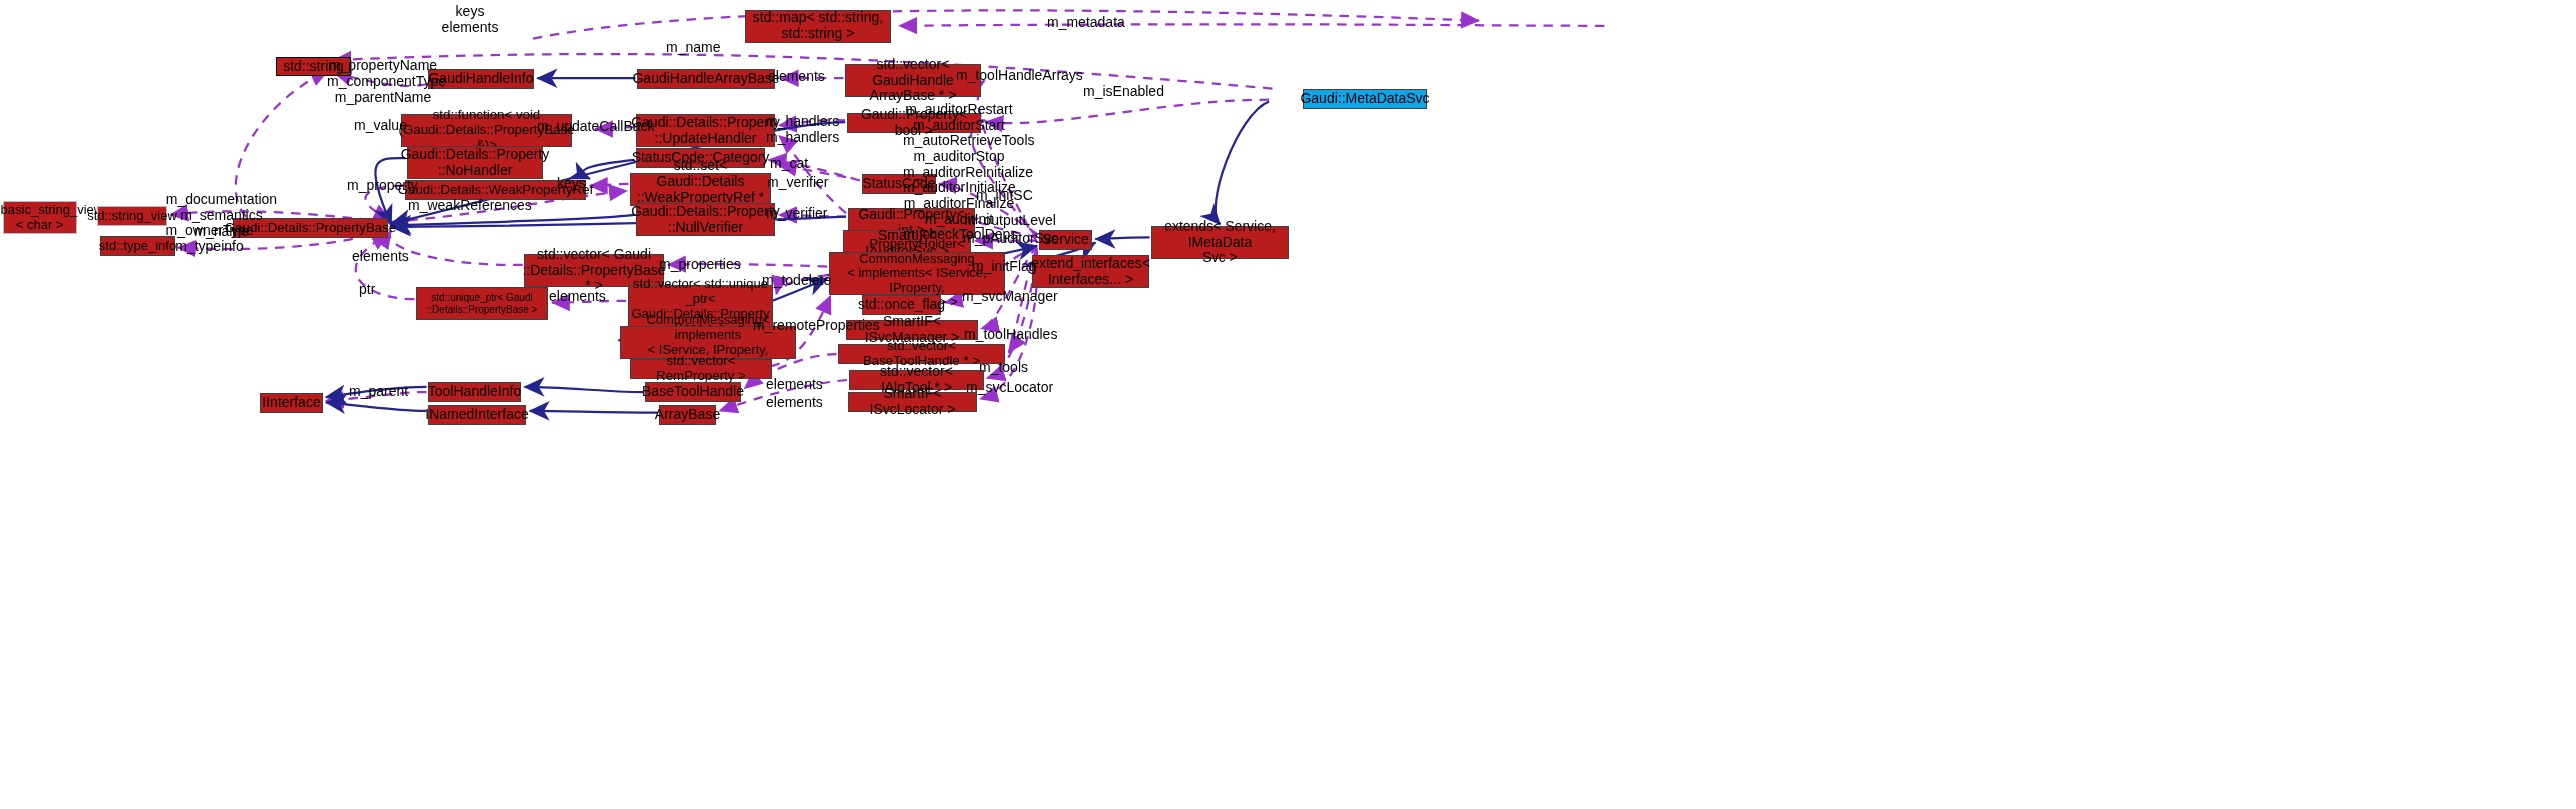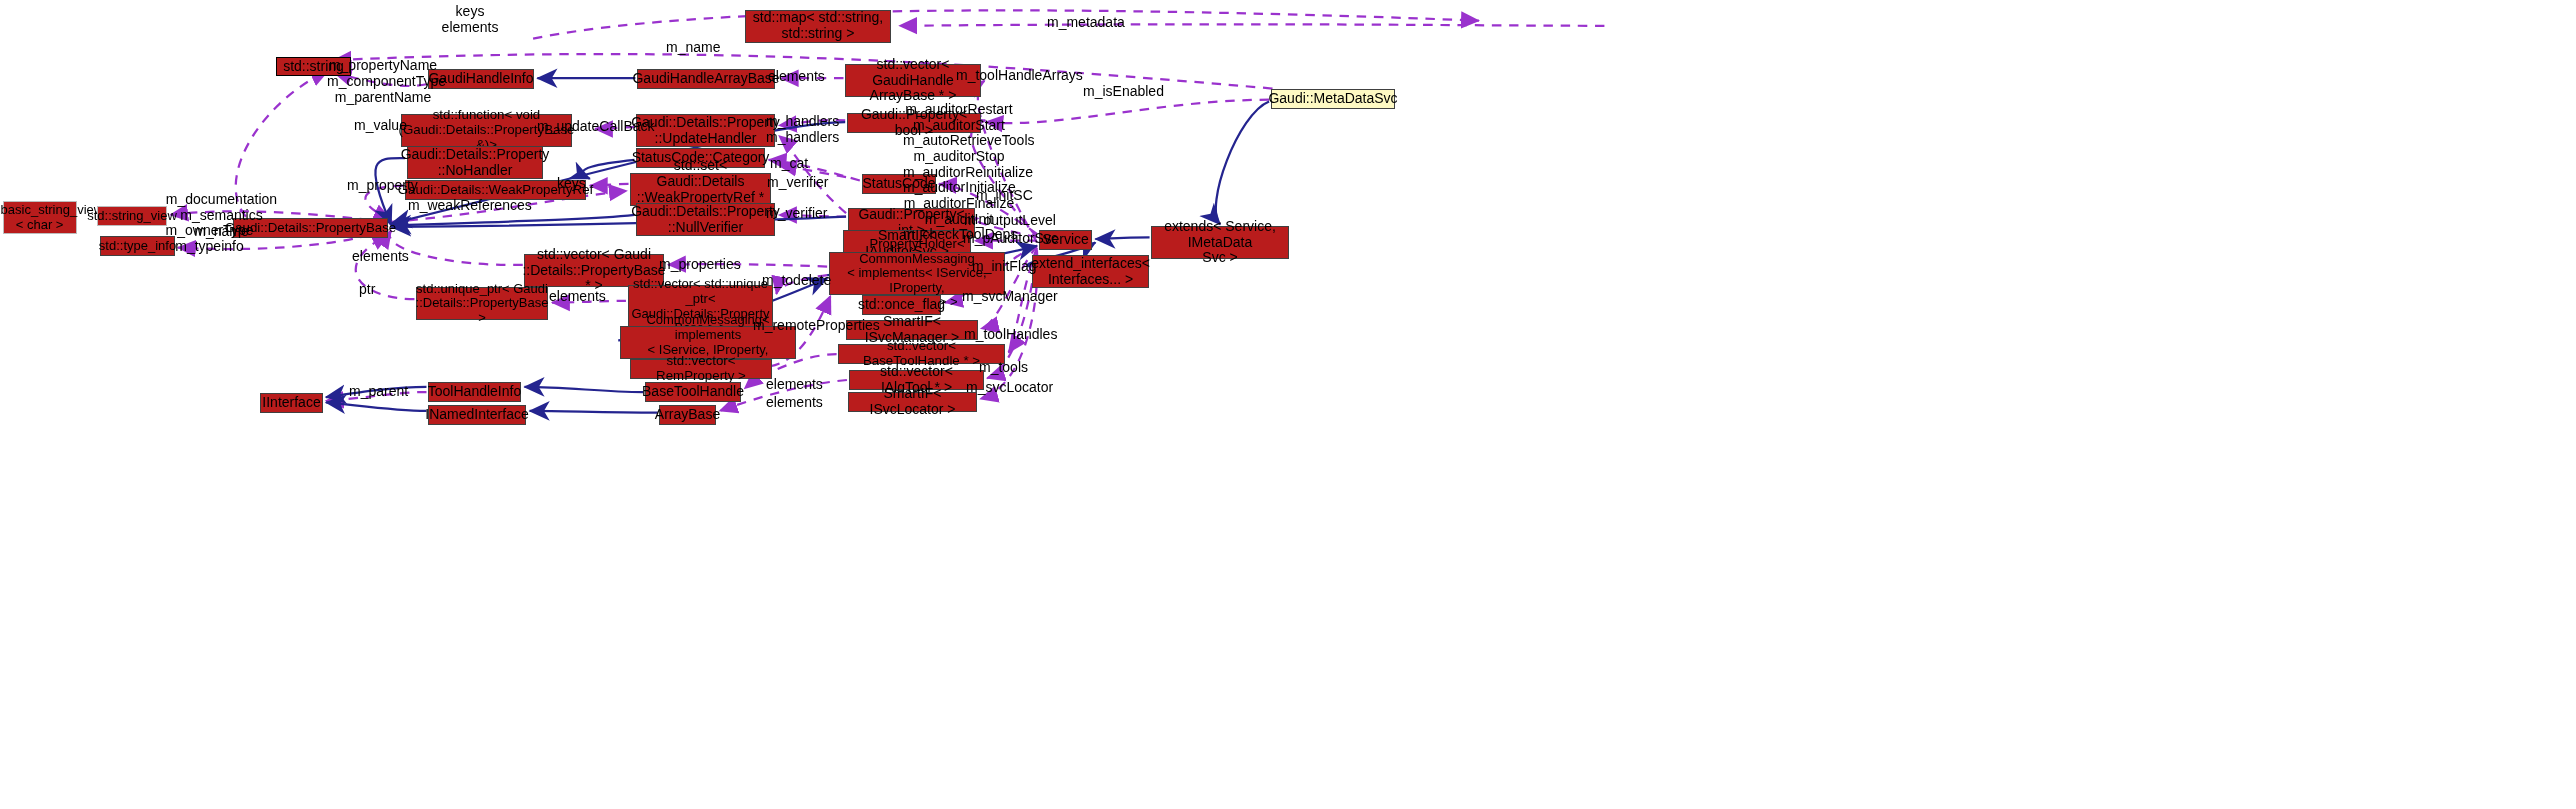"Gaudi::MetaDataSvc" .node.current { background: #fef9c3 -> #0ea5e9; margin-left: none -> 32px }
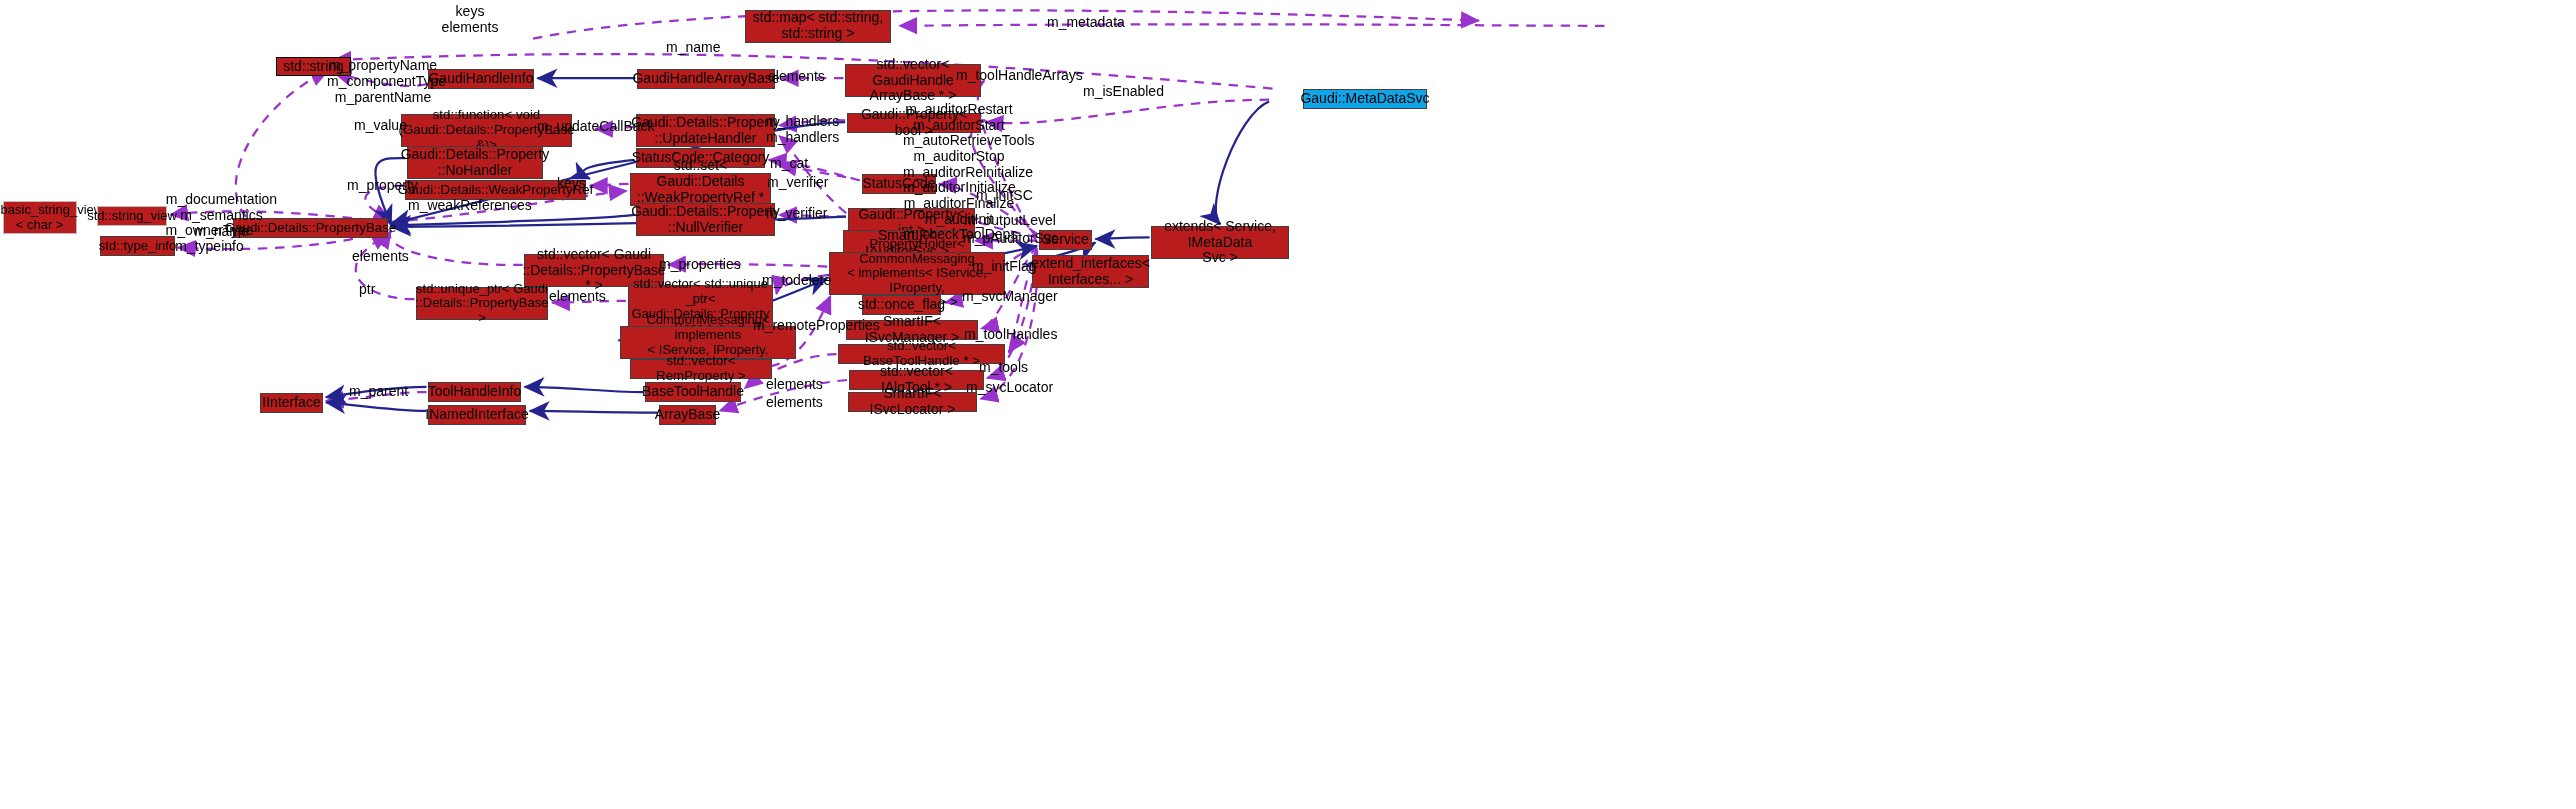"std::unique_ptr< Gaudi" div.node { font-size: 13px -> 10px }
